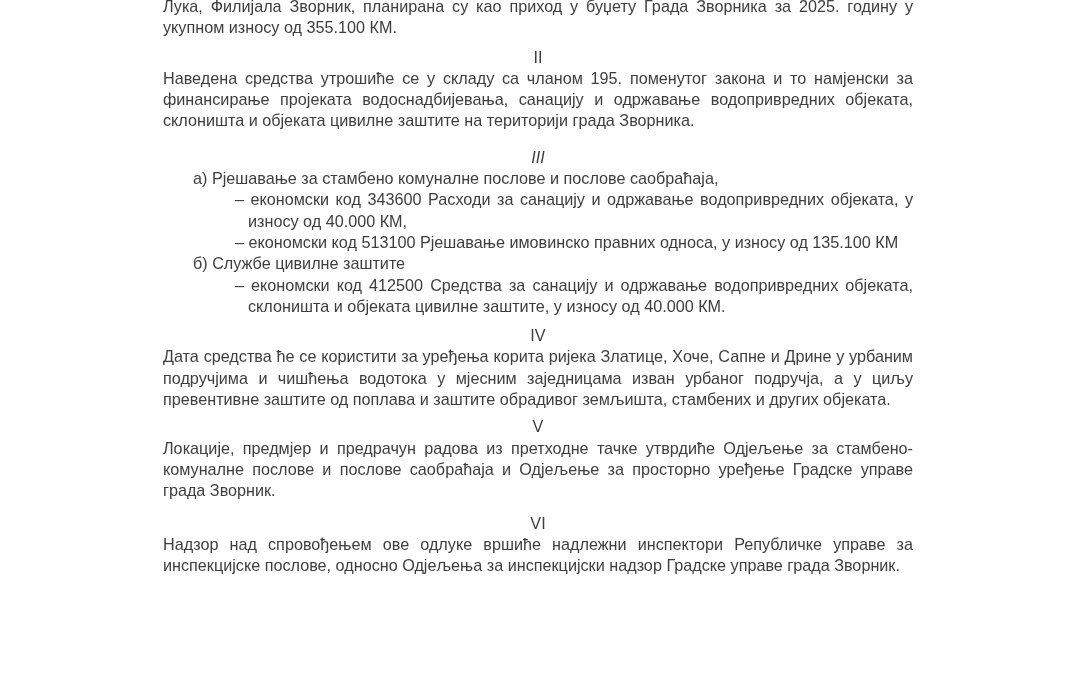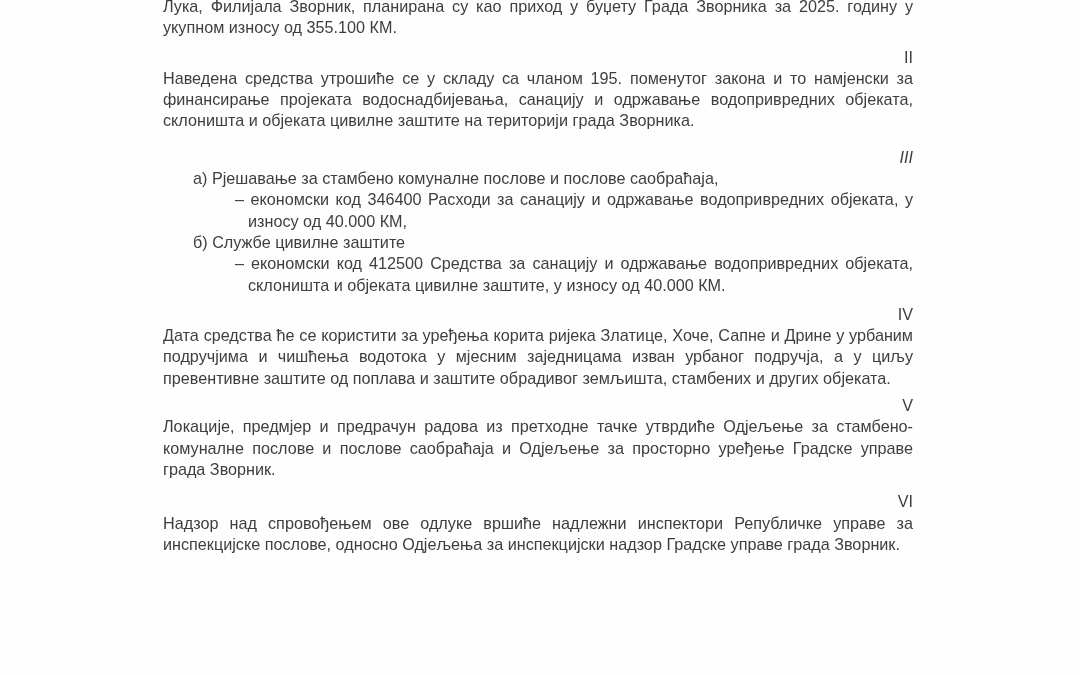"II" .numeral { text-align: right -> center }
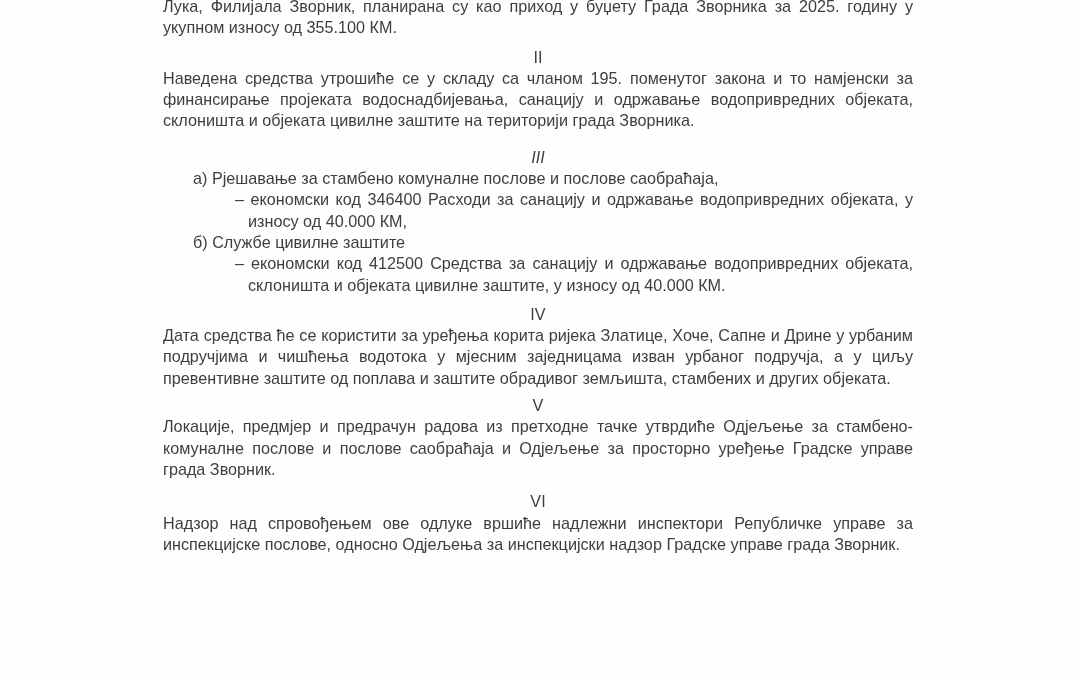"– економски код 346400 Расходи" p.econ-item { text: 346400 -> 343600 }
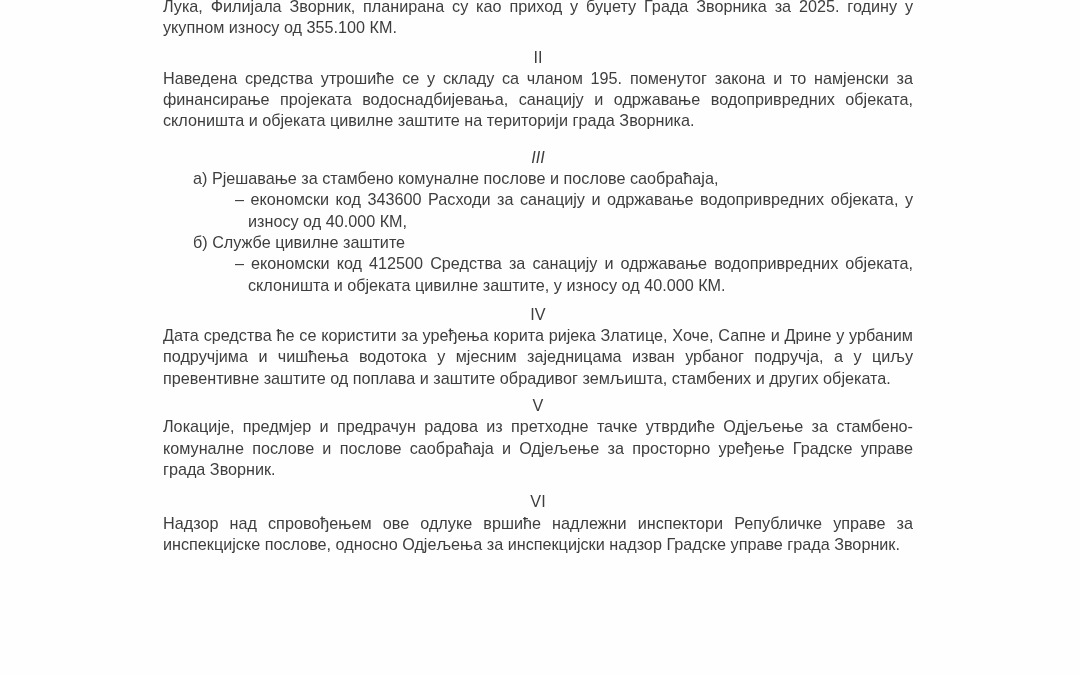"– економски код 513100 Рјешавање" p.econ-item { html: none -> <p>– економски код 513100 Рјешавање имовинско правних односа, у износу од 135.100 КМ</p> }
